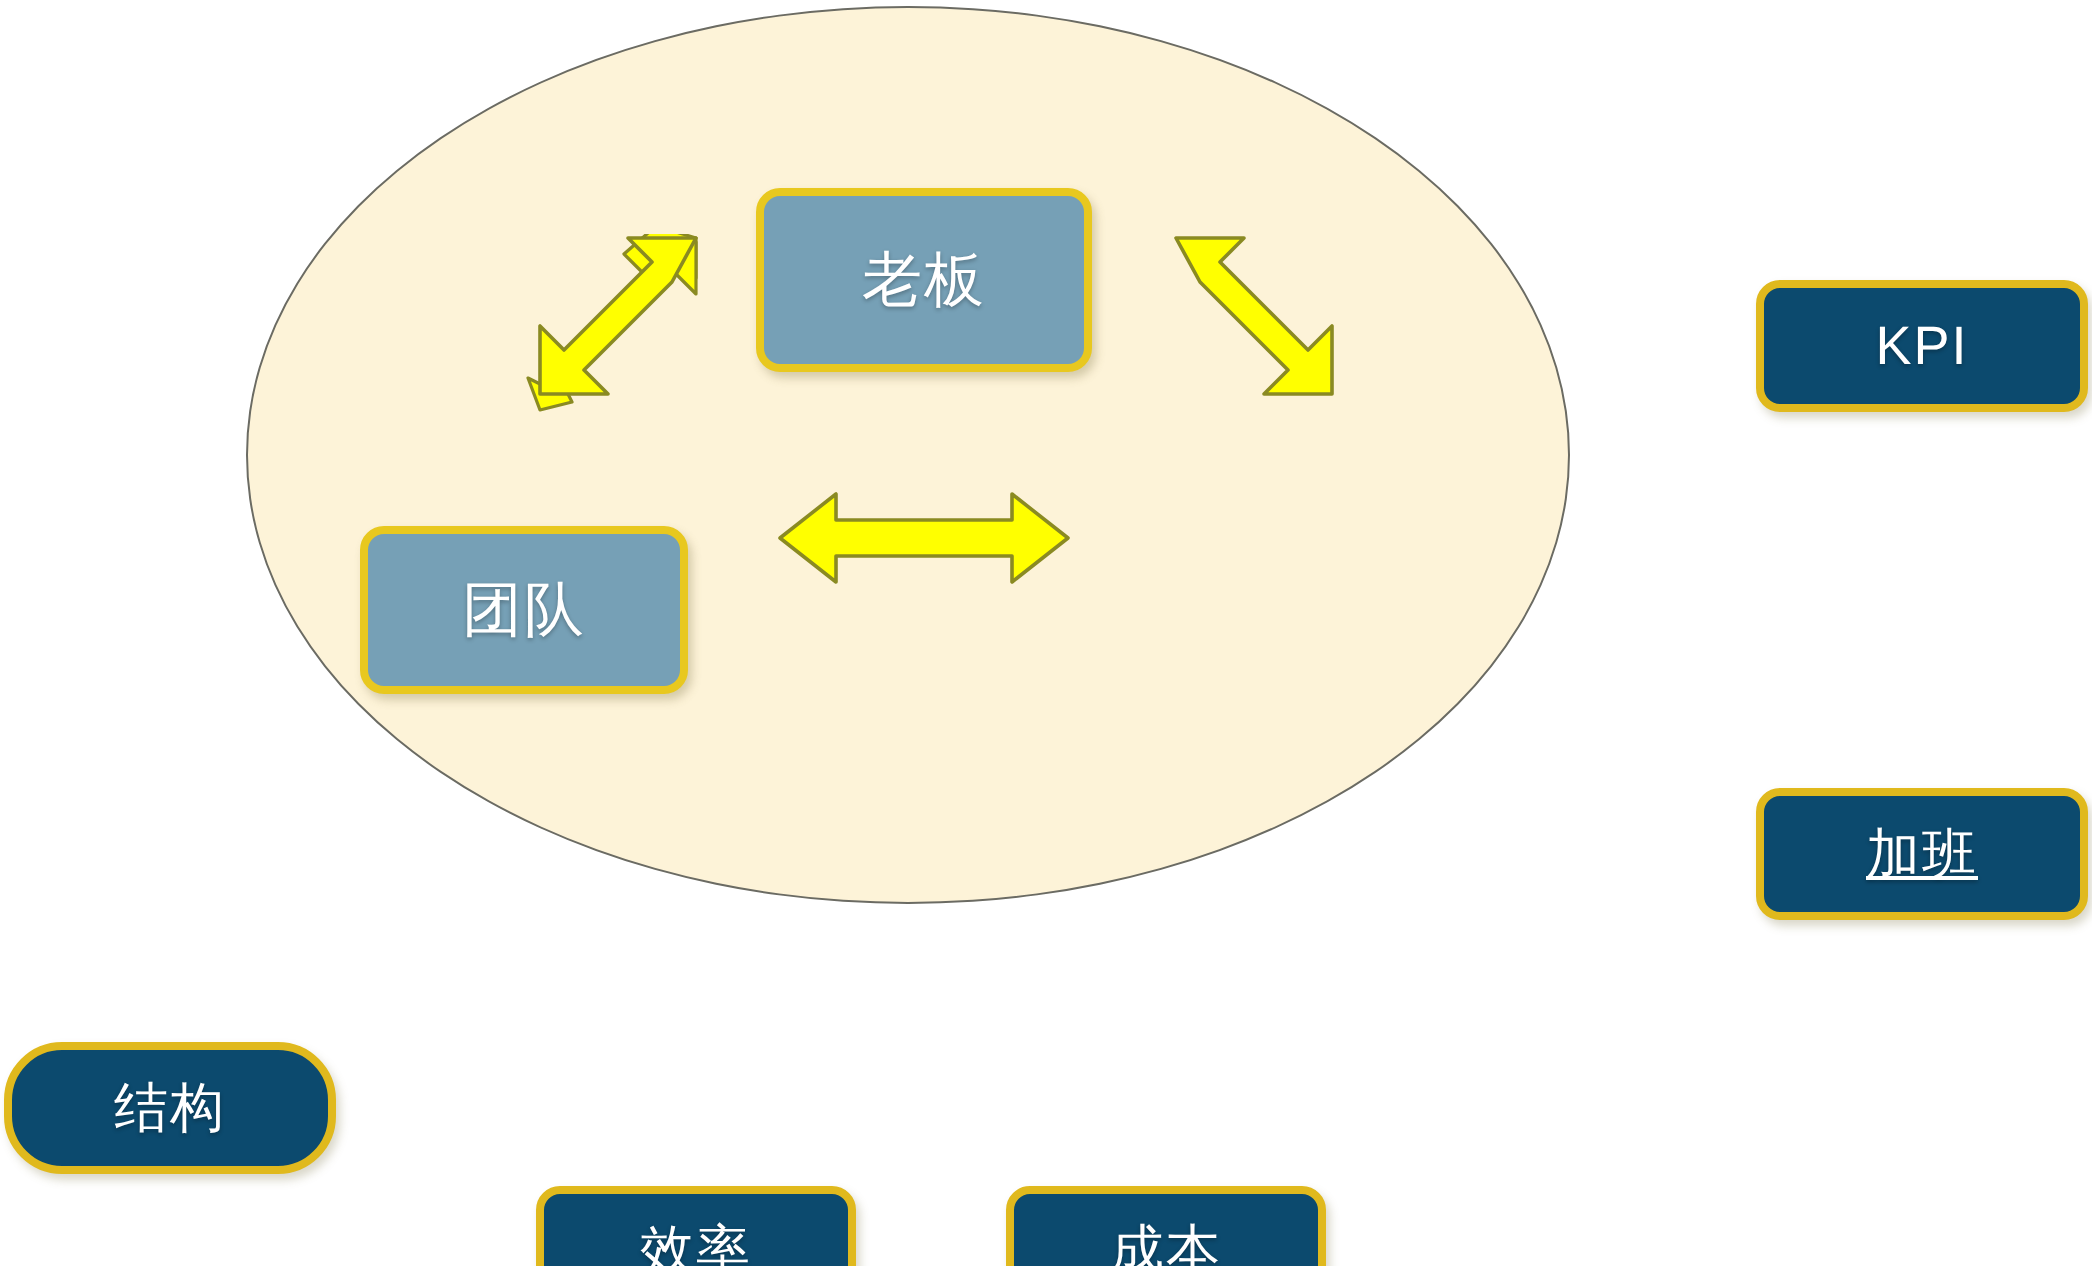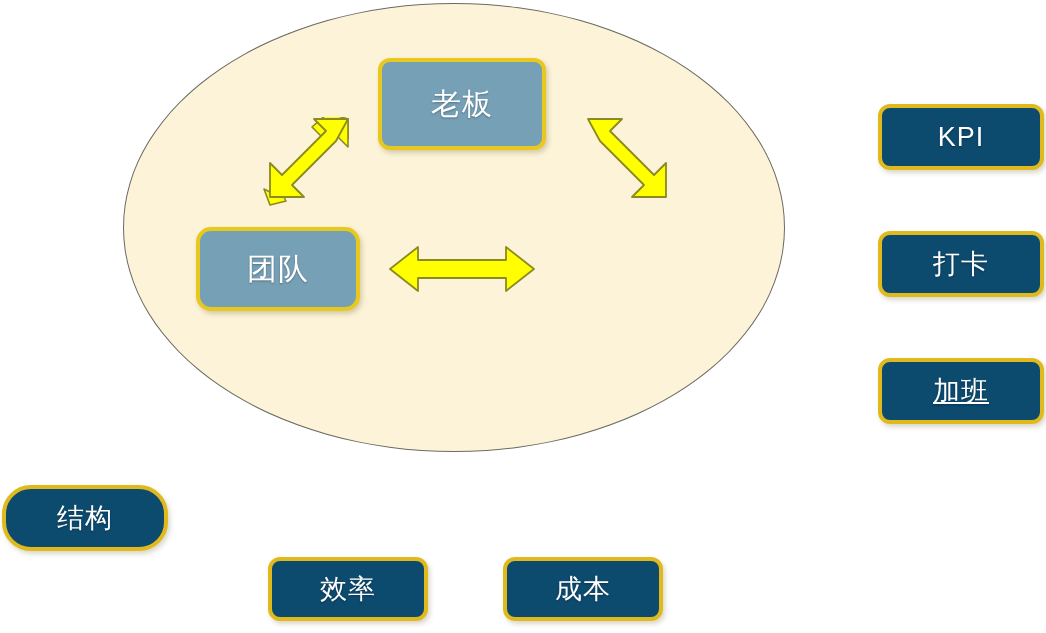"老板" .node { margin-top: none -> 36px }
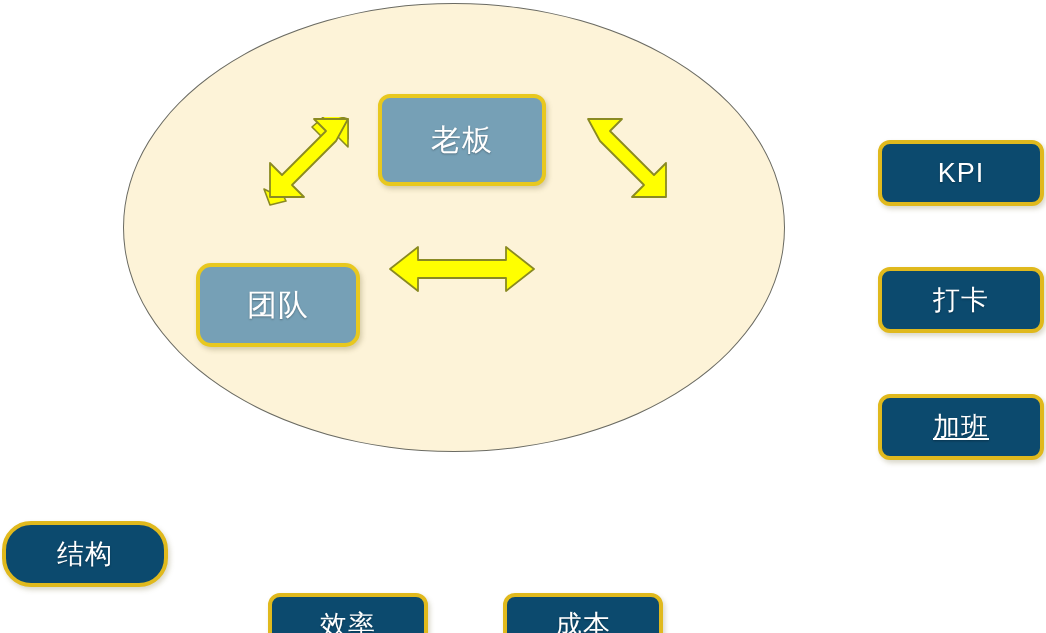"团队" div.node { border-radius: 15px -> none; left: 196px -> 180px }
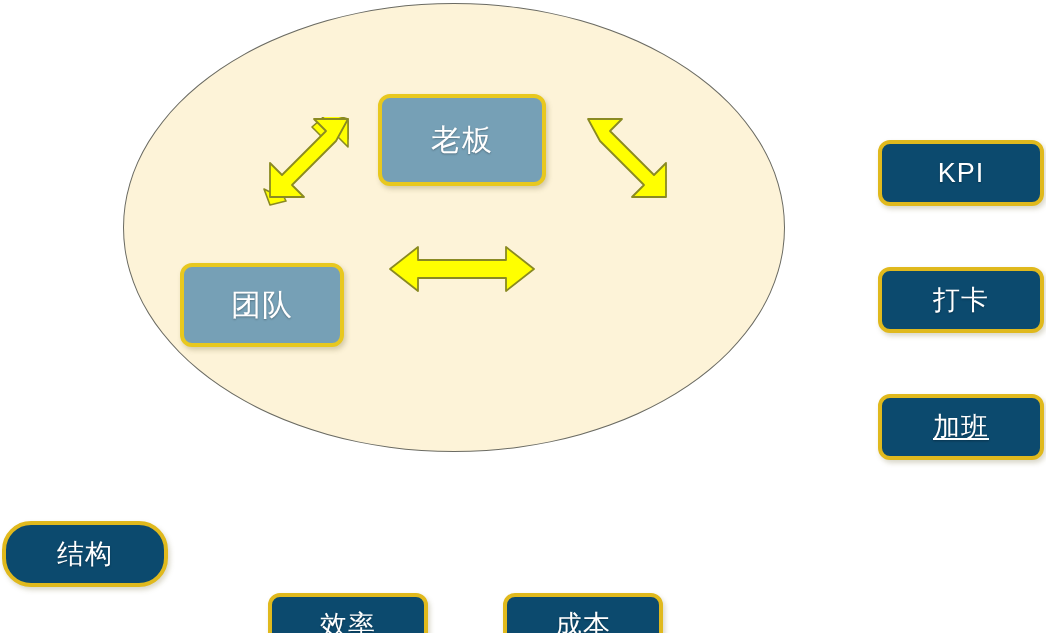"打卡" div.node { html: <div> <span>打卡</span> </div> -> none }
